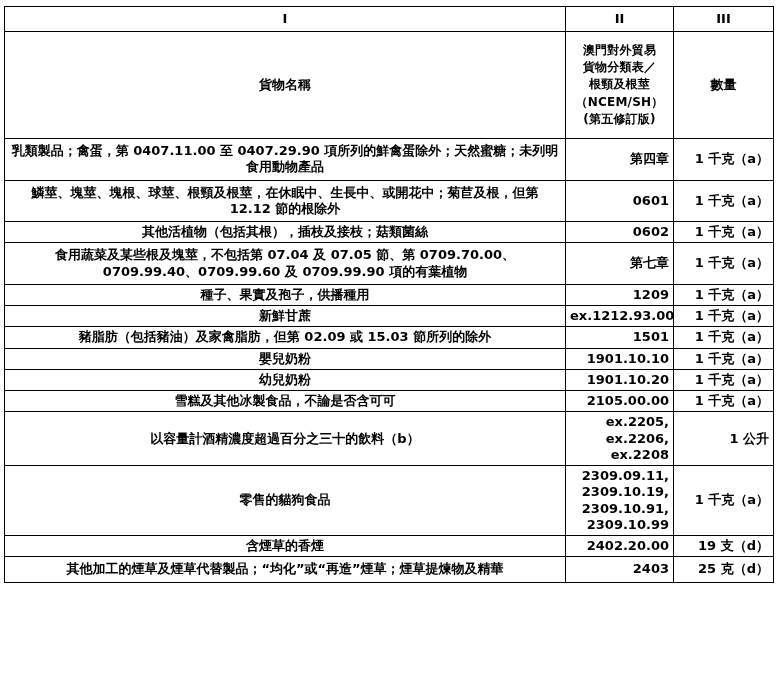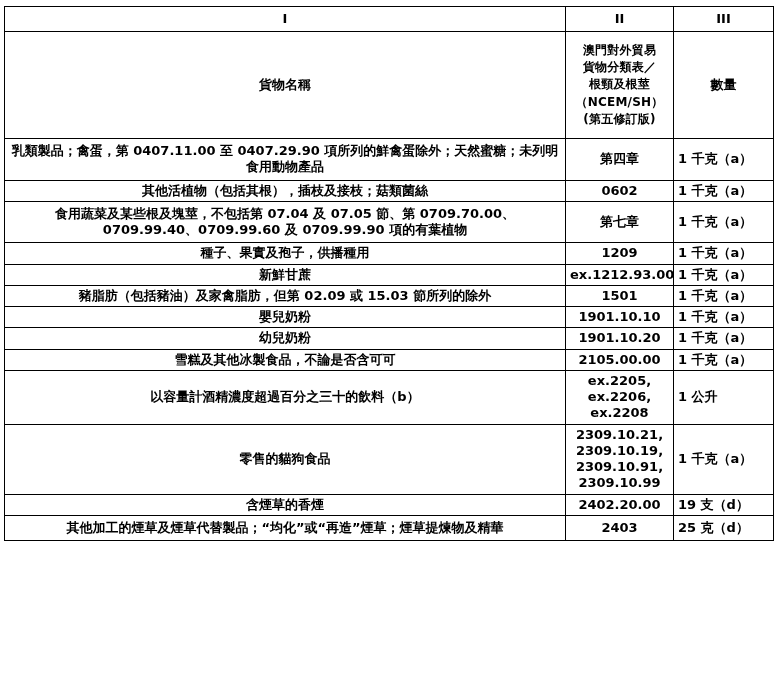"第四章" .code { text-align: center -> right }
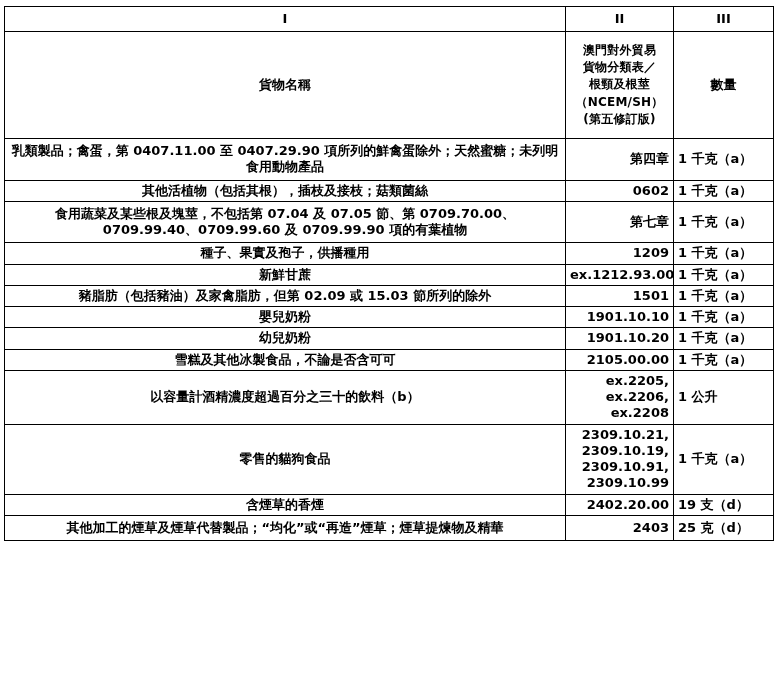"1 千克（a）" .qty { text-align: left -> right }
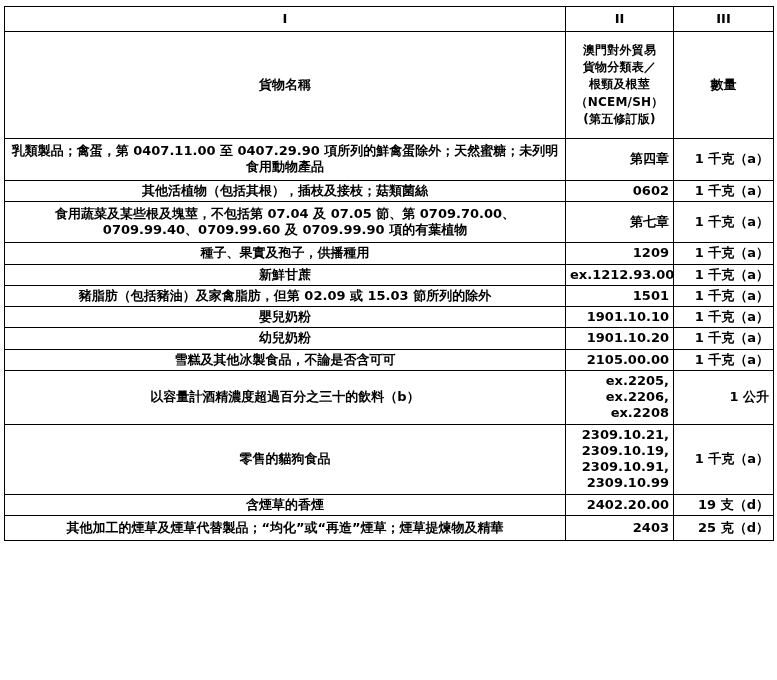"鱗莖、塊莖、塊根、球莖、根頸及根莖，在休眠中、生長中、或開花中；菊苣及根，但第" tr.row-tall { html: none -> <tr> <td>鱗莖、塊莖、塊根、球莖、根頸及根莖，在休眠中、生長中、或開花中；菊苣及根，但第 12.12 節的根除外</td> <td> <span>0601</span> </td> <td>1 千克（a）</td> </tr> }
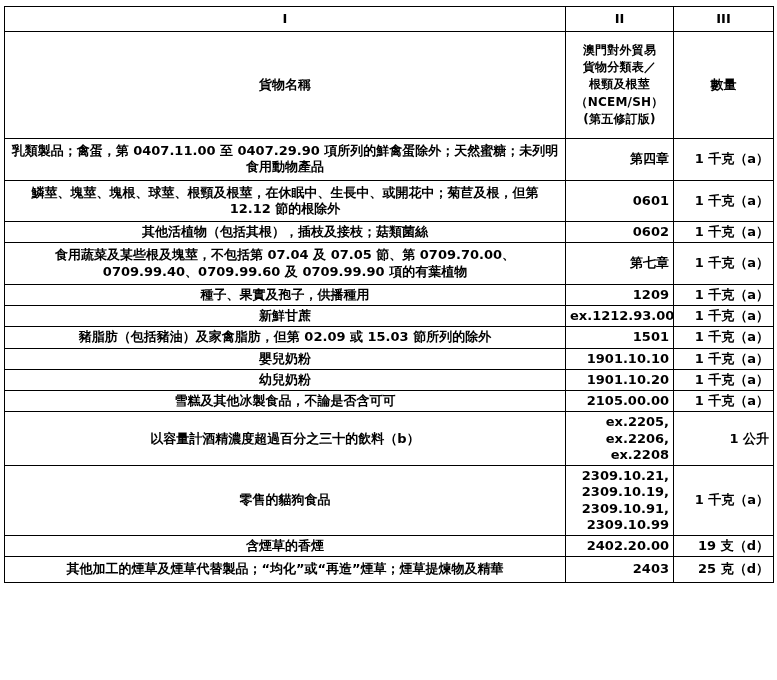"2309.10.21," span.ln { text: 2309.10.21 -> 2309.09.11 }
